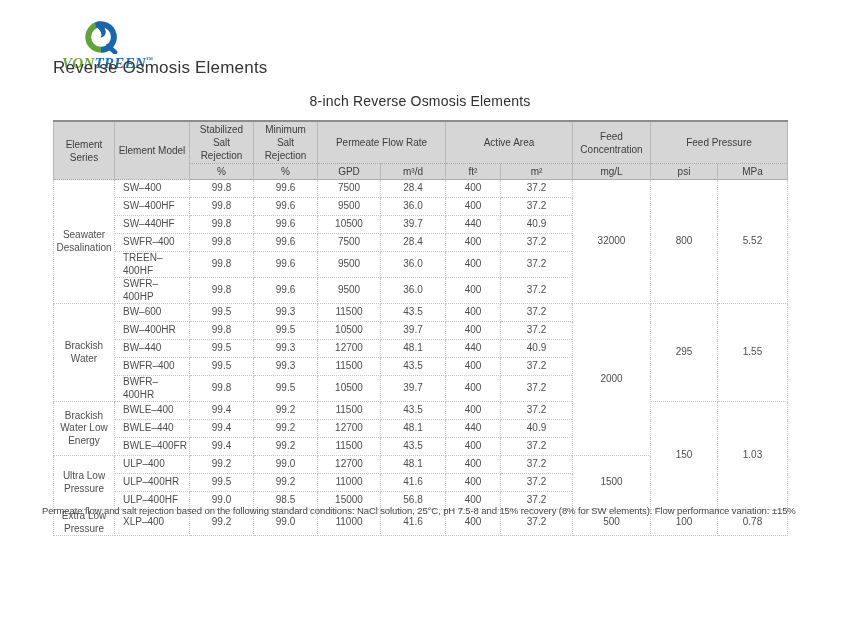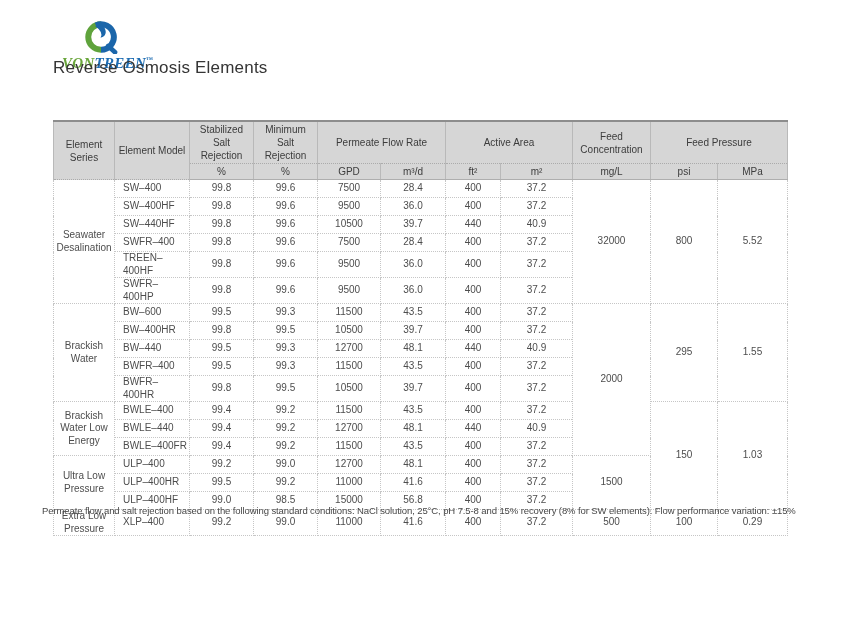"8-inch Reverse Osmosis Elements" h2.table-title { html: none -> <h2>8-inch Reverse Osmosis Elements</h2> }
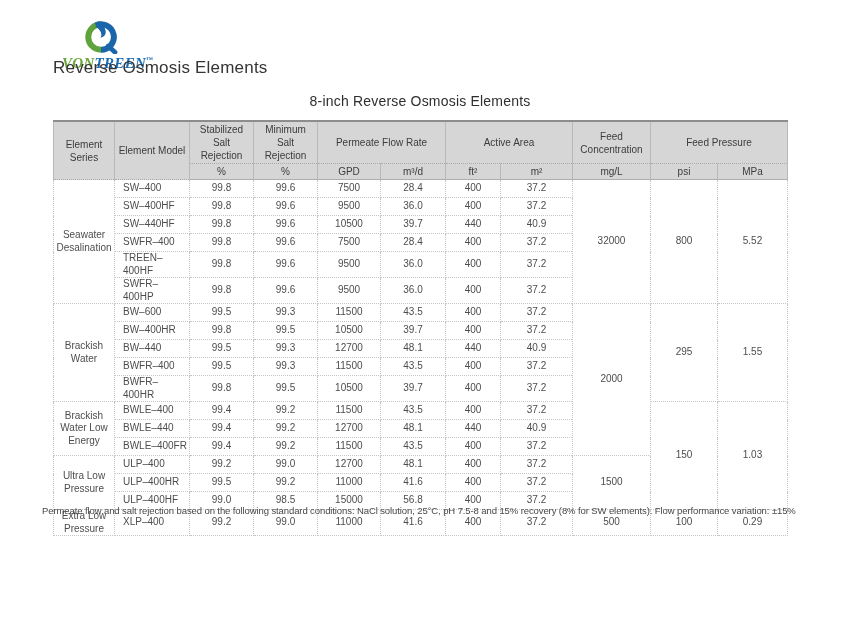"0.29" td { text: 0.29 -> 0.78 }
